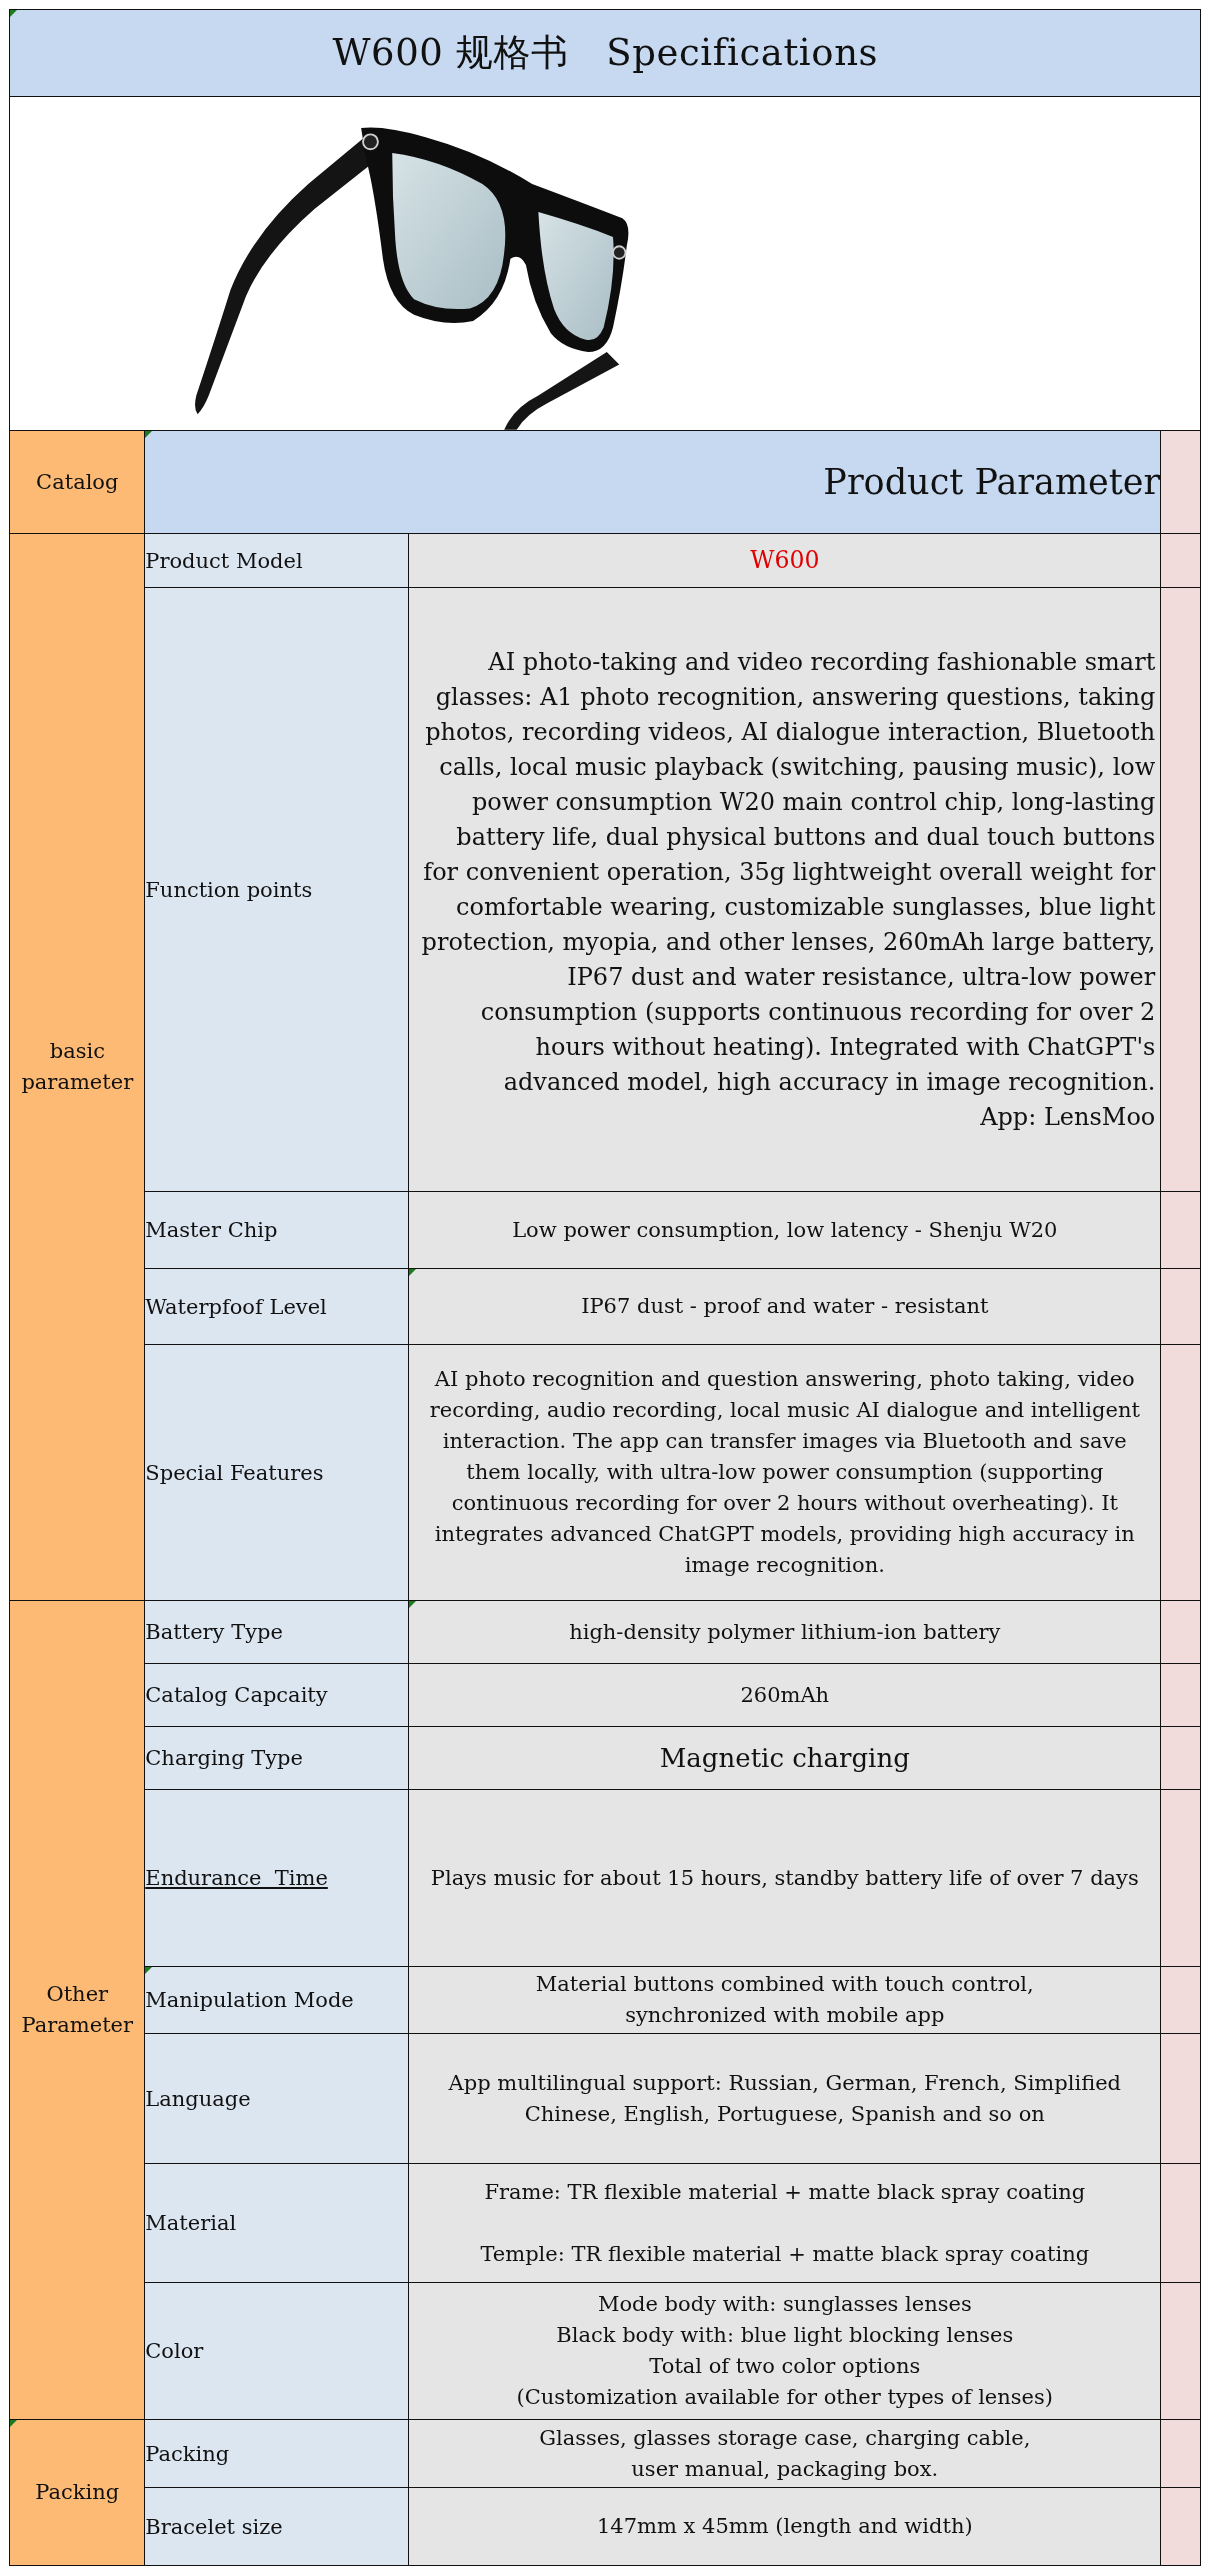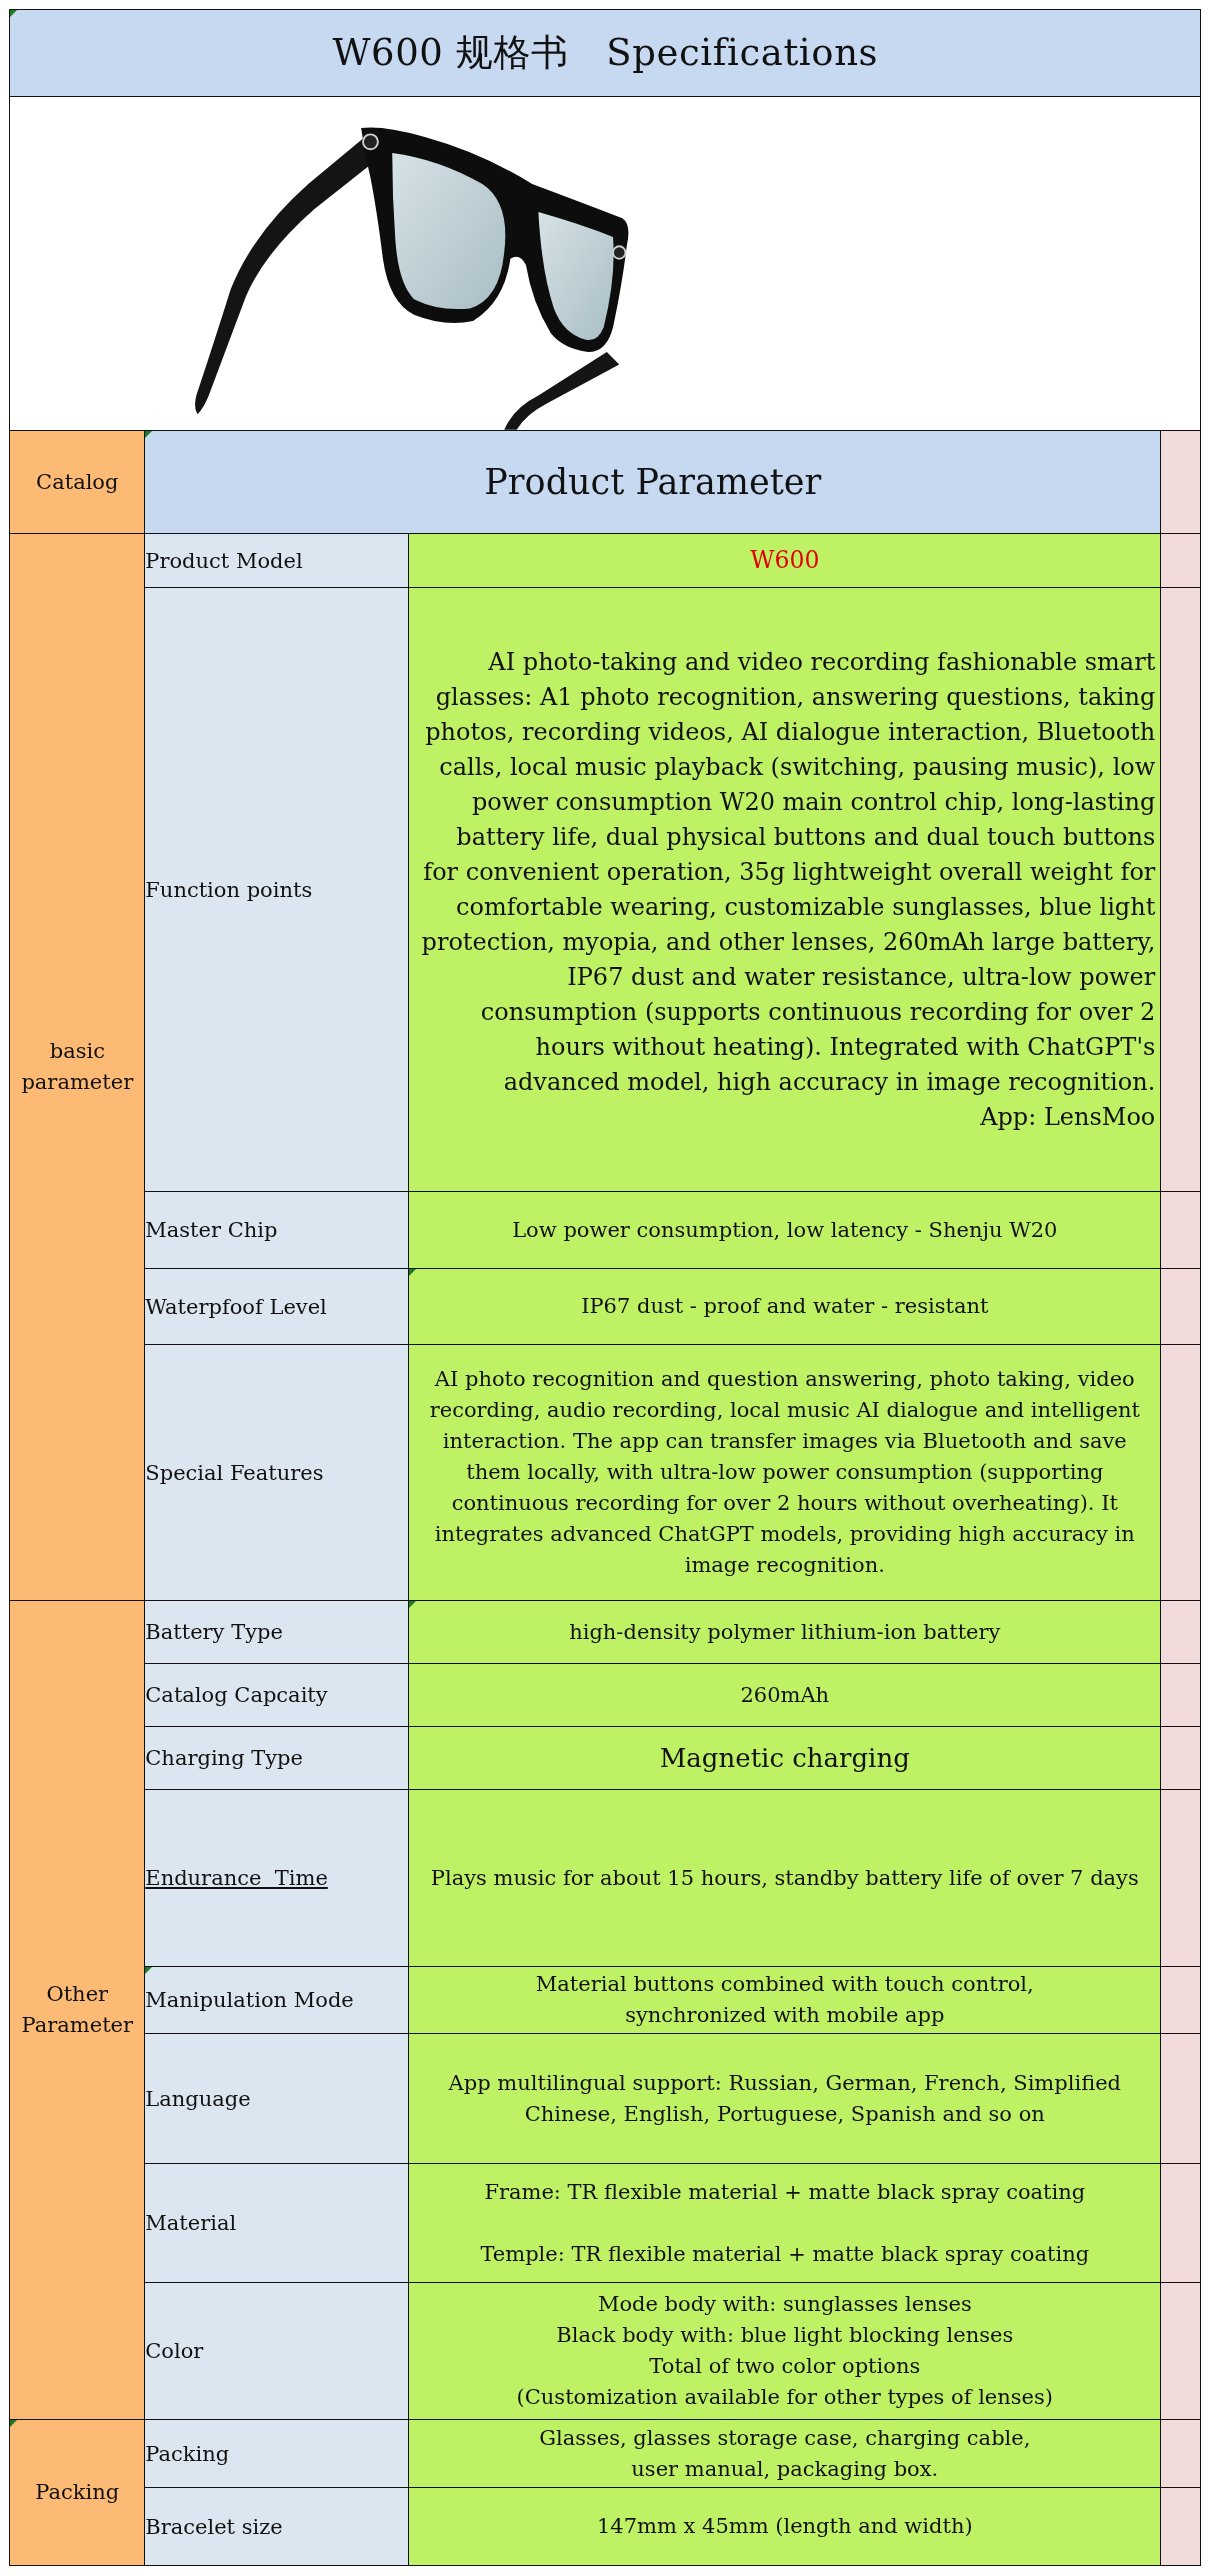"Product Parameter" .head-main { text-align: center -> right }
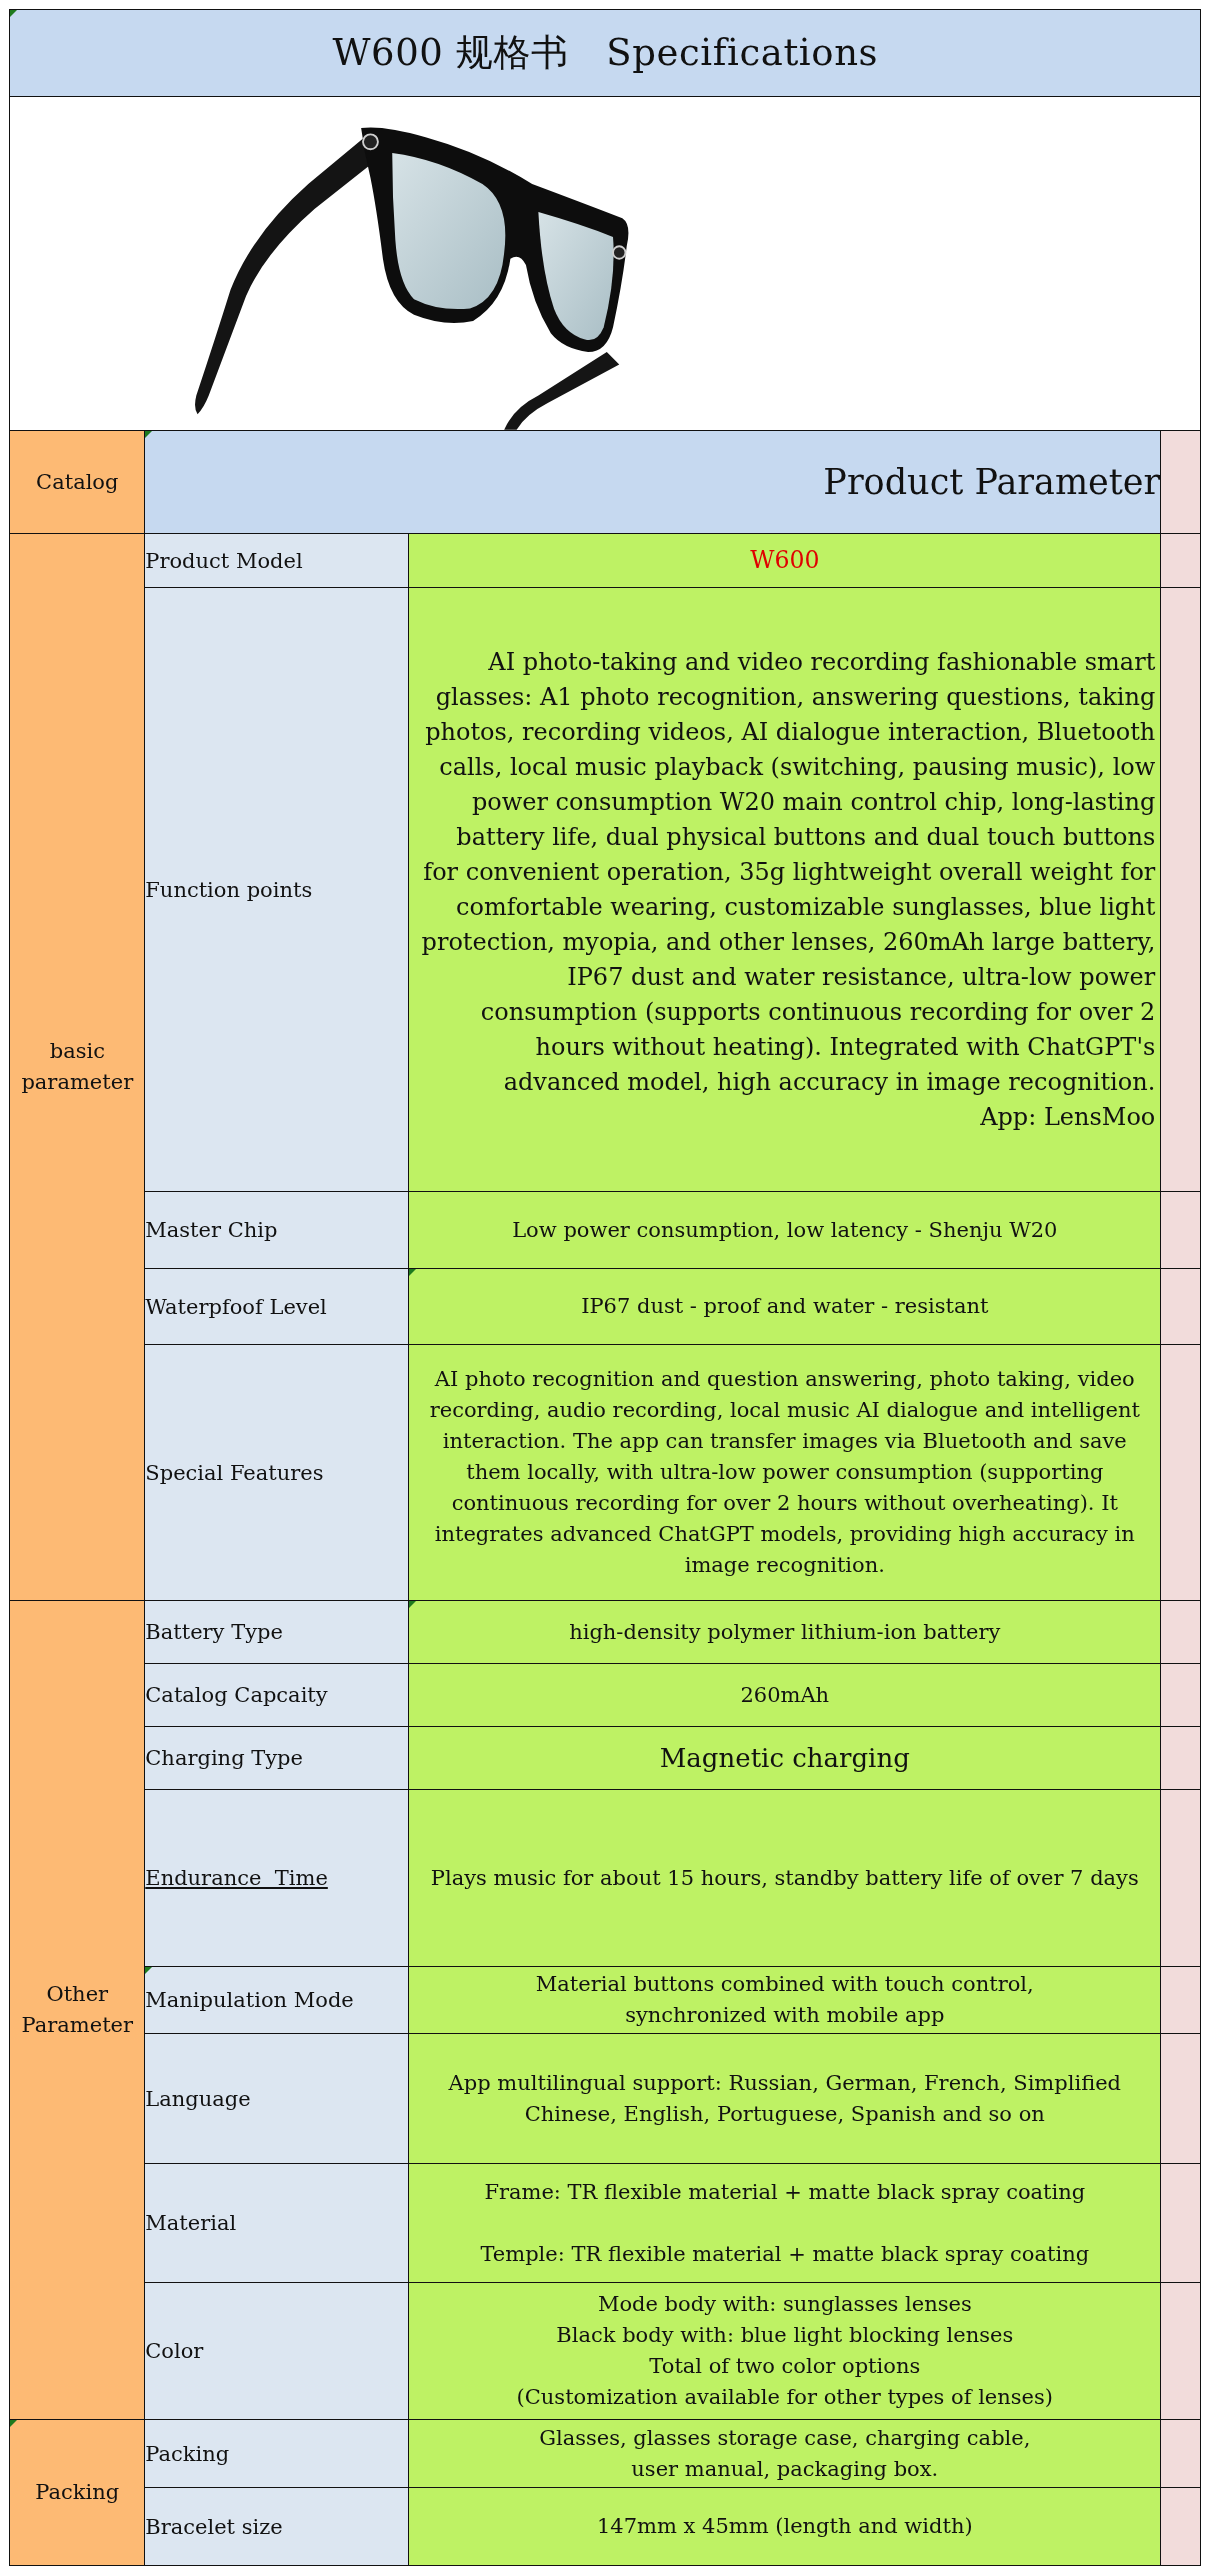"W600" .val { background: #bef264 -> #e5e5e5 }
